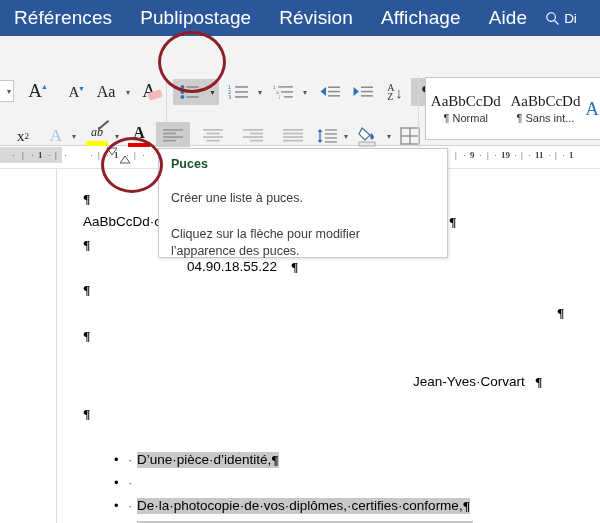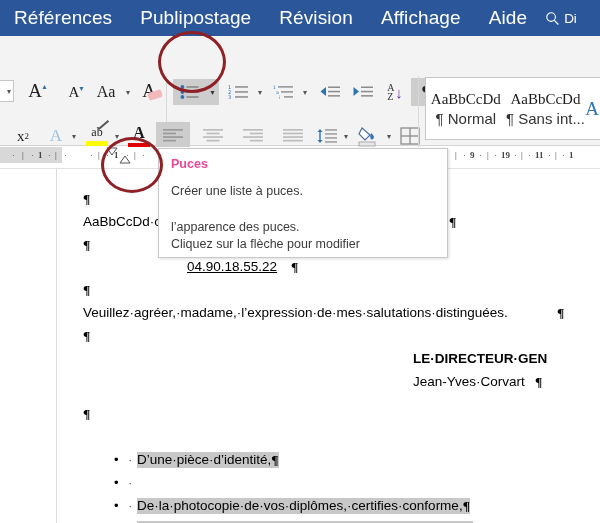"¶ Normal" .stylecell .nm { font-size: 15px -> 11px }
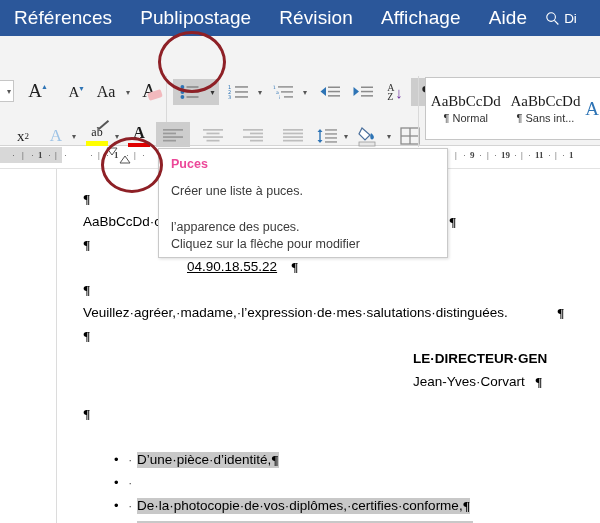"ab" div.rbtn { font-style: none -> italic }
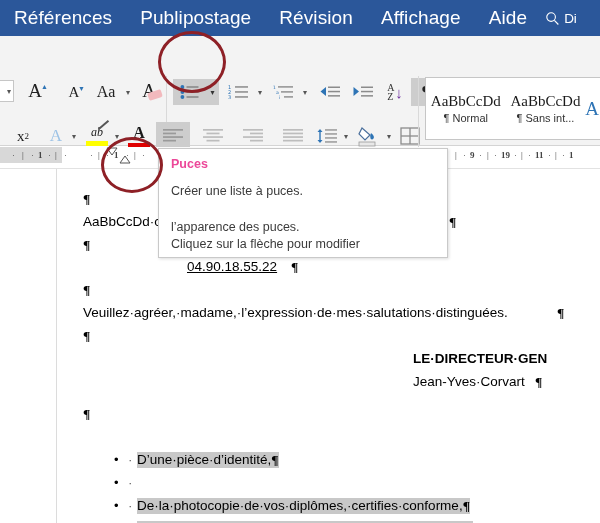"Puces" #tt-title { color: #ec4899 -> #14532d; margin-bottom: 13px -> 20px }
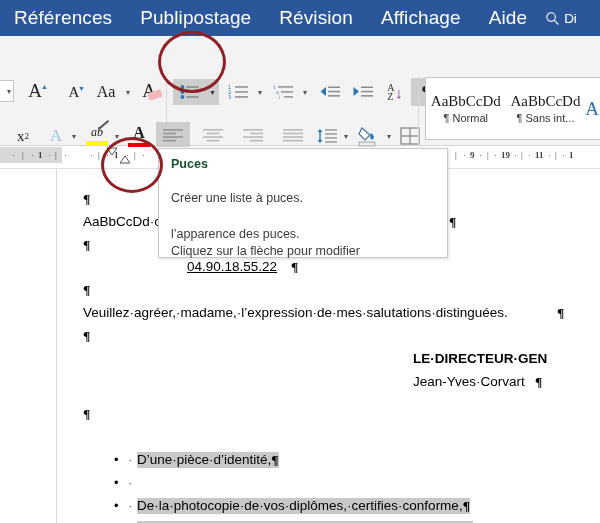"l’apparence des puces." div { order: before "Cliquez sur la flèche pour" -> after "Cliquez sur la flèche pour" }
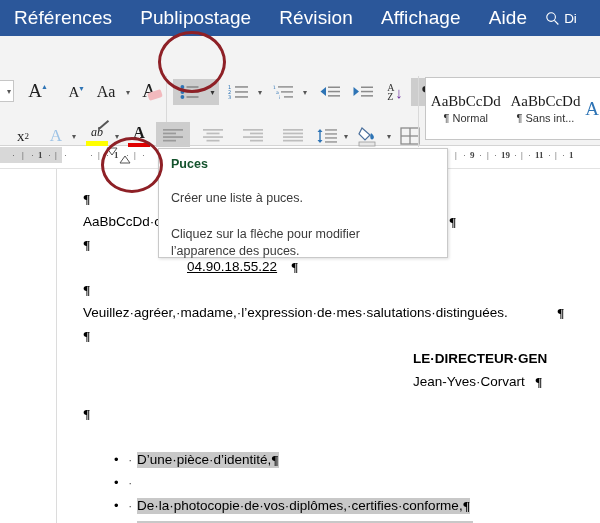"04.90.18.55.22" .ul { text-decoration: underline -> none }
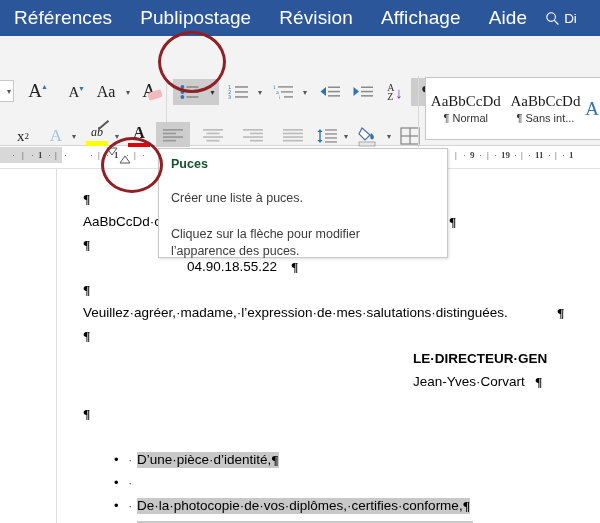"Veuillez·agréer,·madame,·l’expression·de" span.line { html: <span>Veuillez·agréer,·madame,·l’expression·de·mes·salutations·distinguées.</span> -> none }
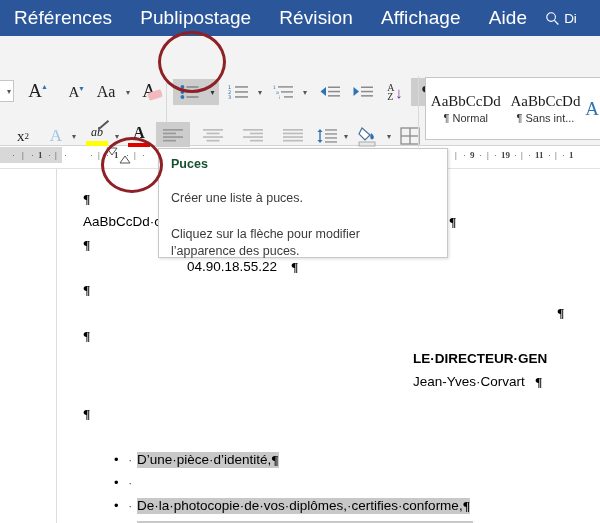"LE·DIRECTEUR·GEN" span.line { html: <span>LE·DIRECTEUR·GEN</span> -> none }
